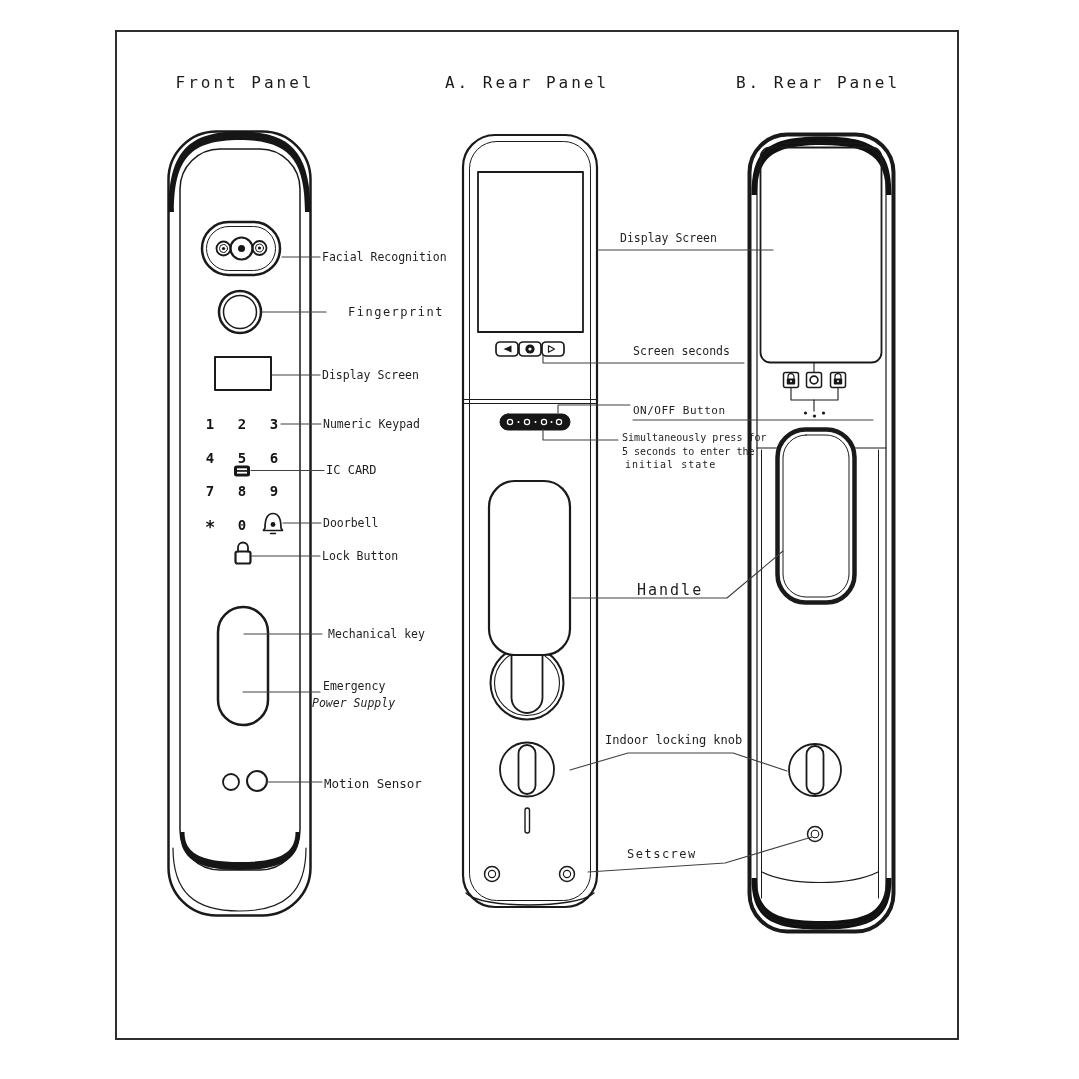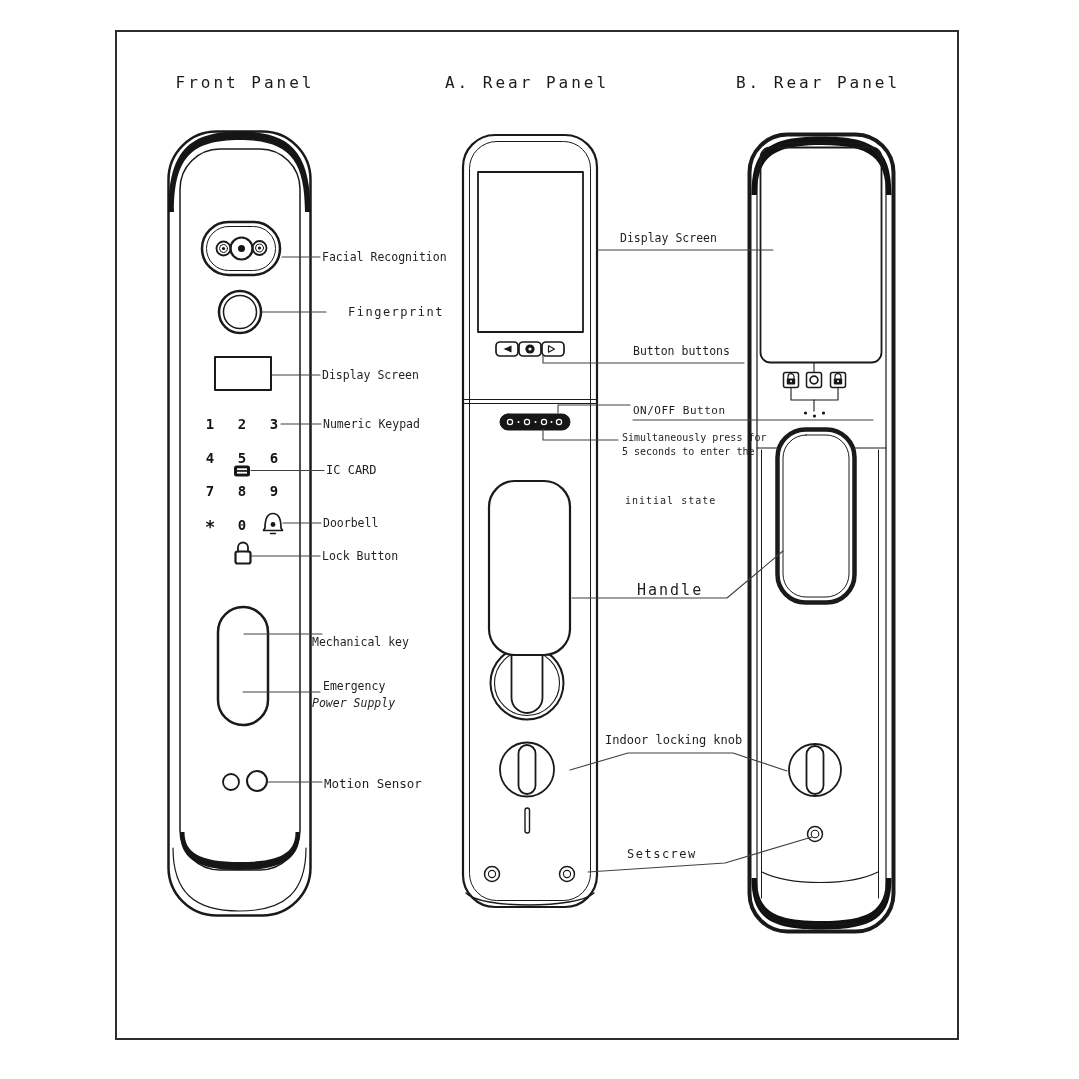"Button buttons" div.lbl { text: Button buttons -> Screen seconds }
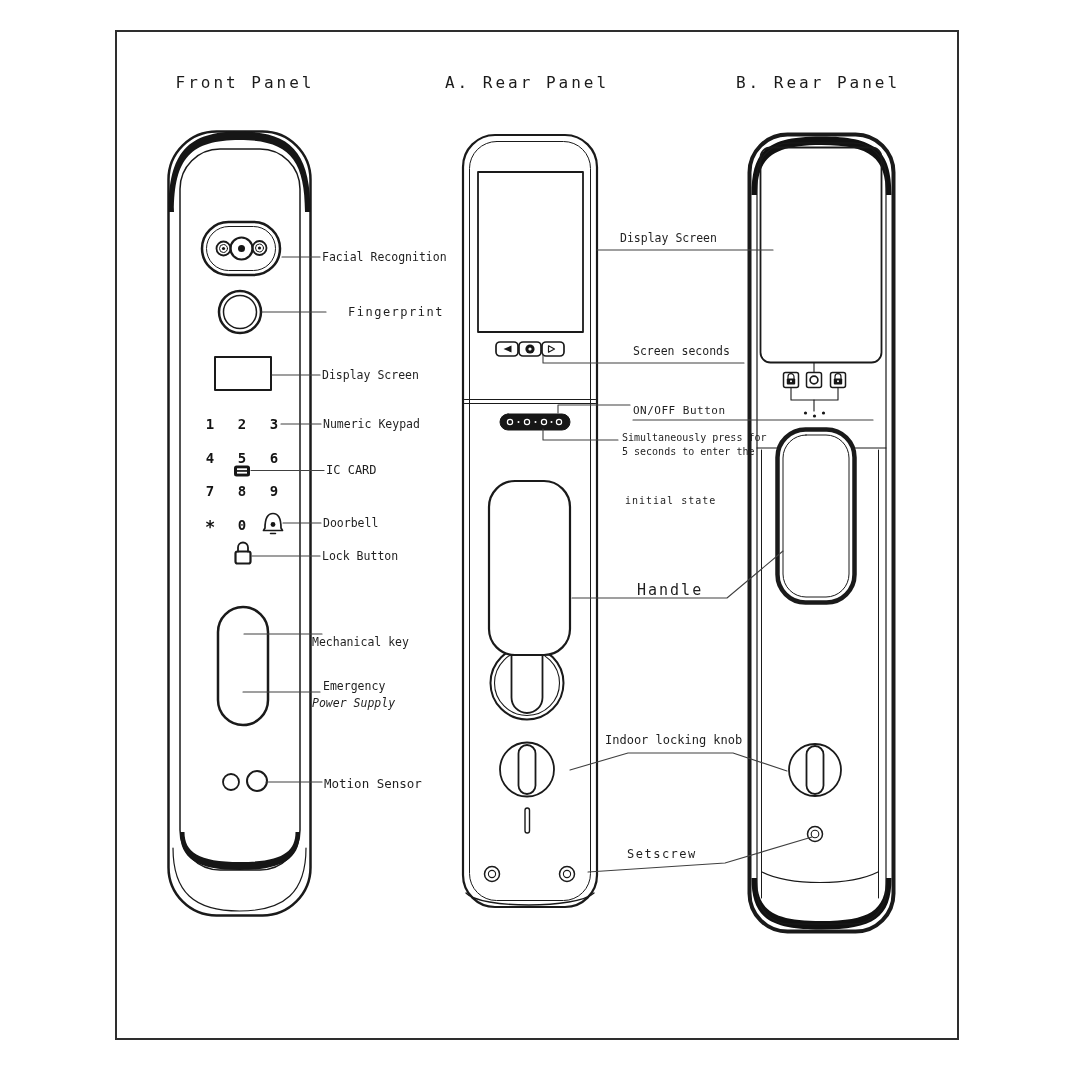"initial state" div.lbl { margin-top: 36px -> none }
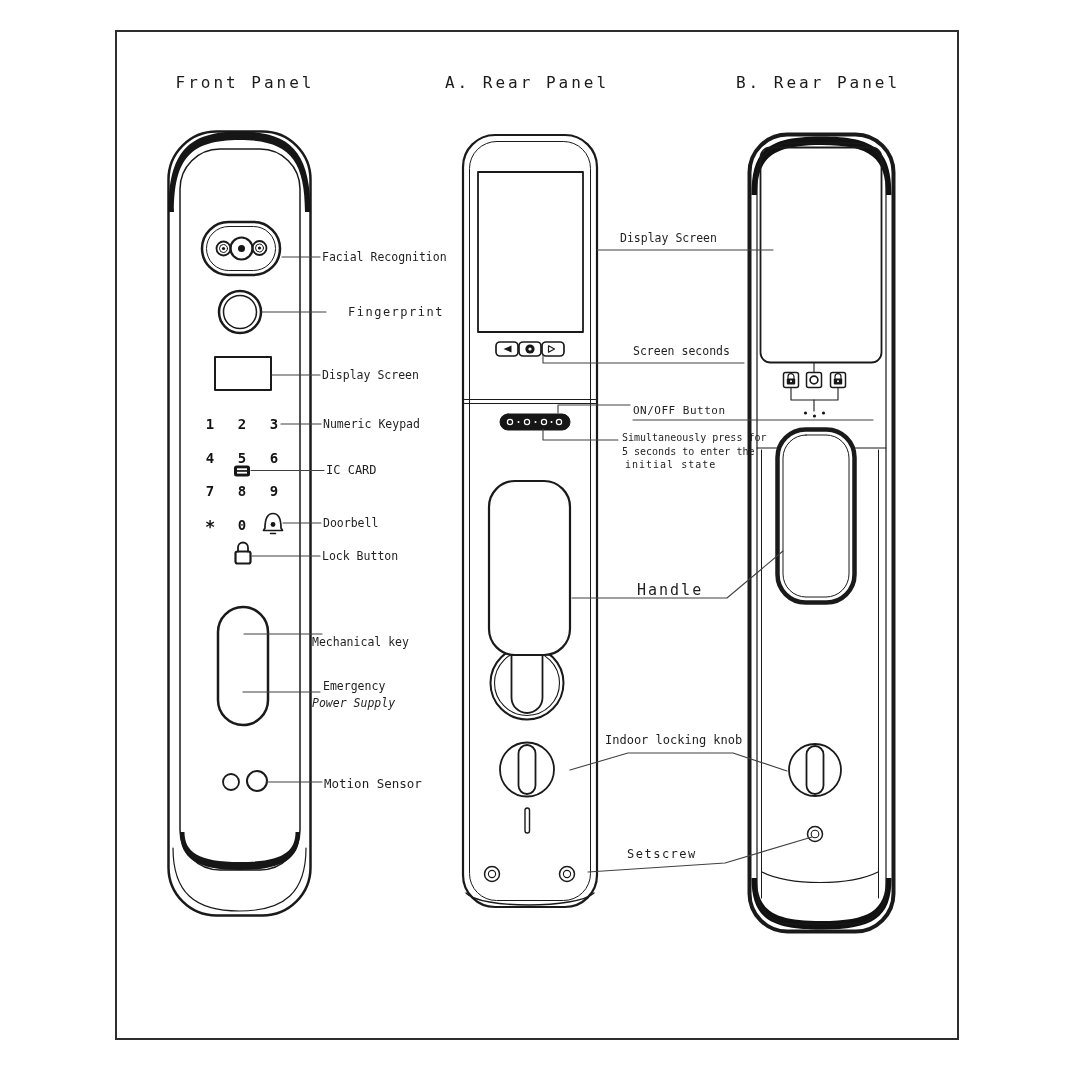"Mechanical key" div.lbl { left: 312px -> 328px; margin-top: 8px -> none }
